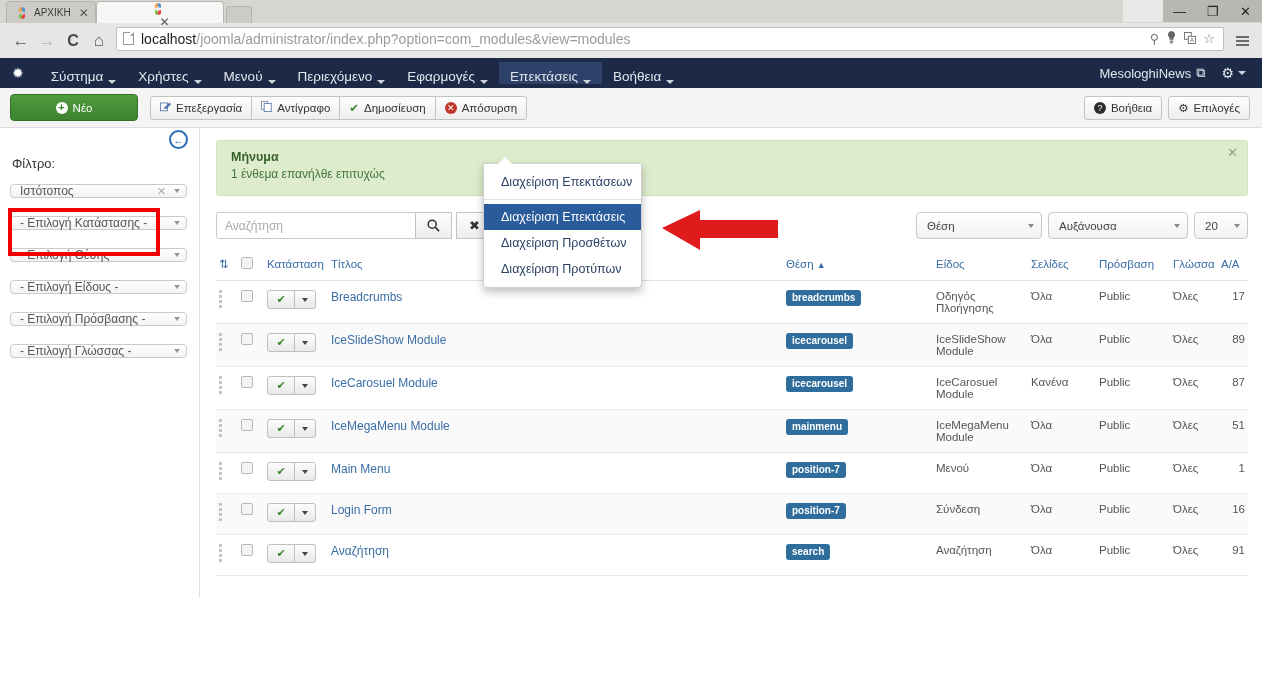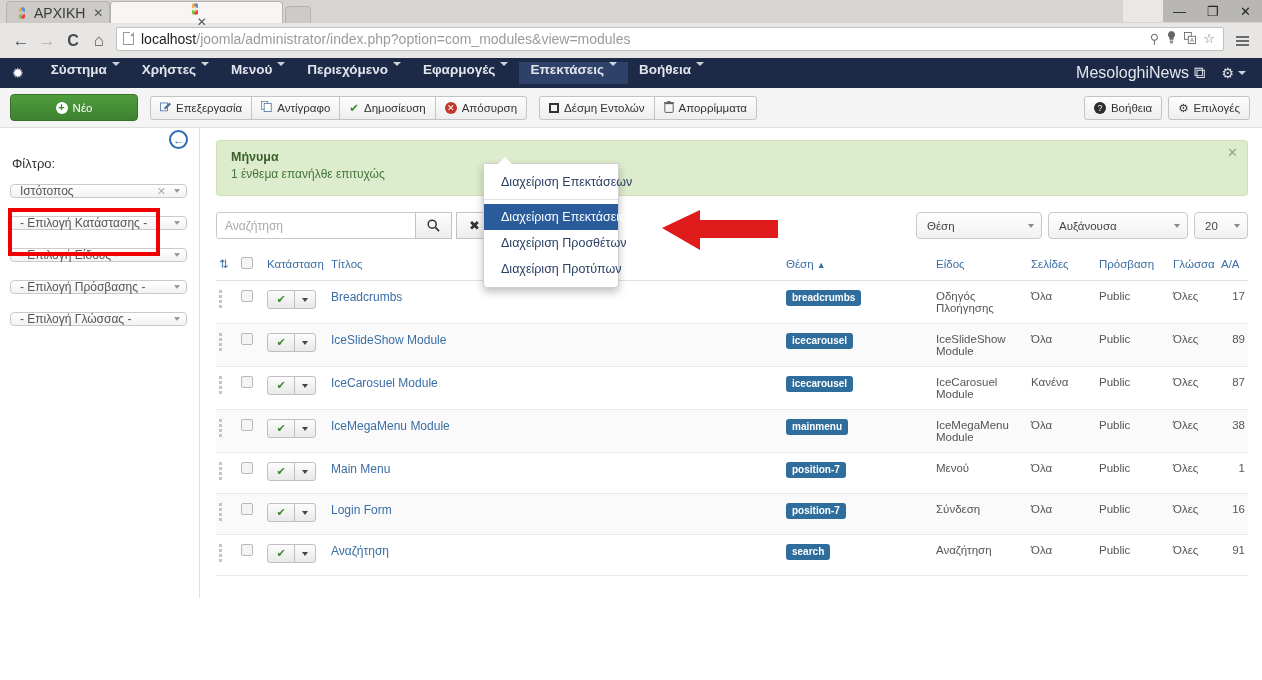"ΑΡΧΙΚΗ" .tab-title { font-size: 14px -> 10px }
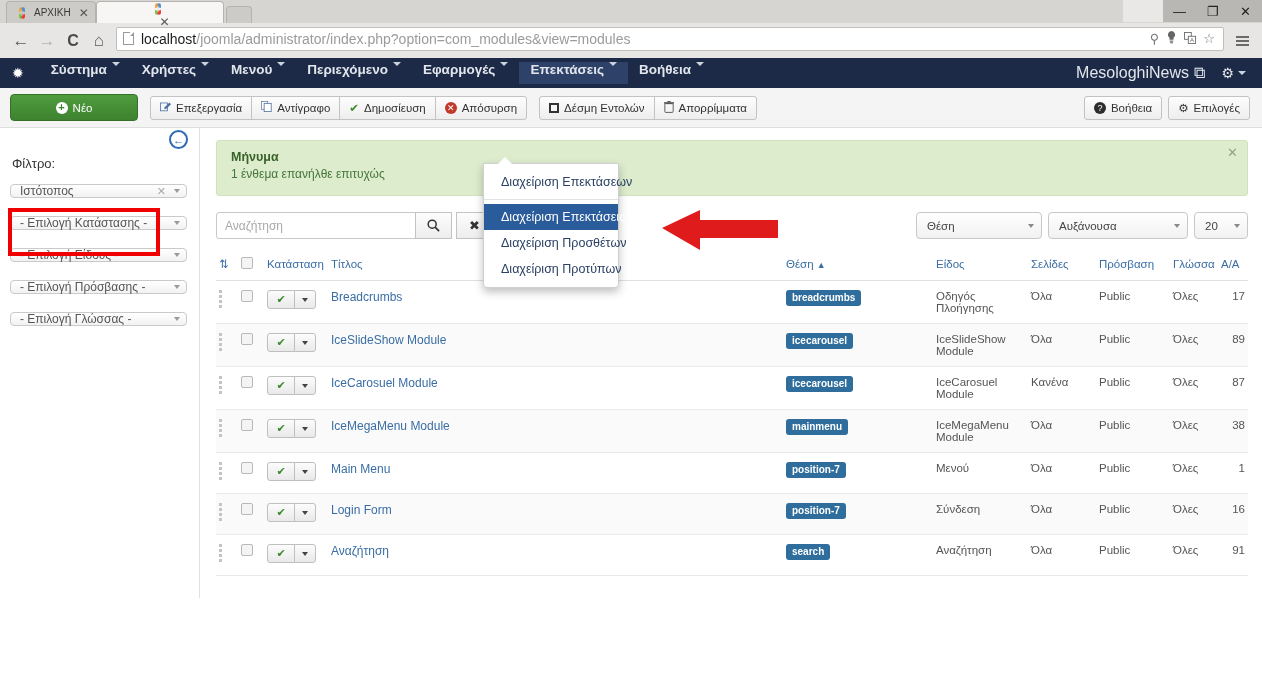"Σύστημα" .j-menu-item { align-items: flex-start -> flex-end; font-weight: bold -> none }
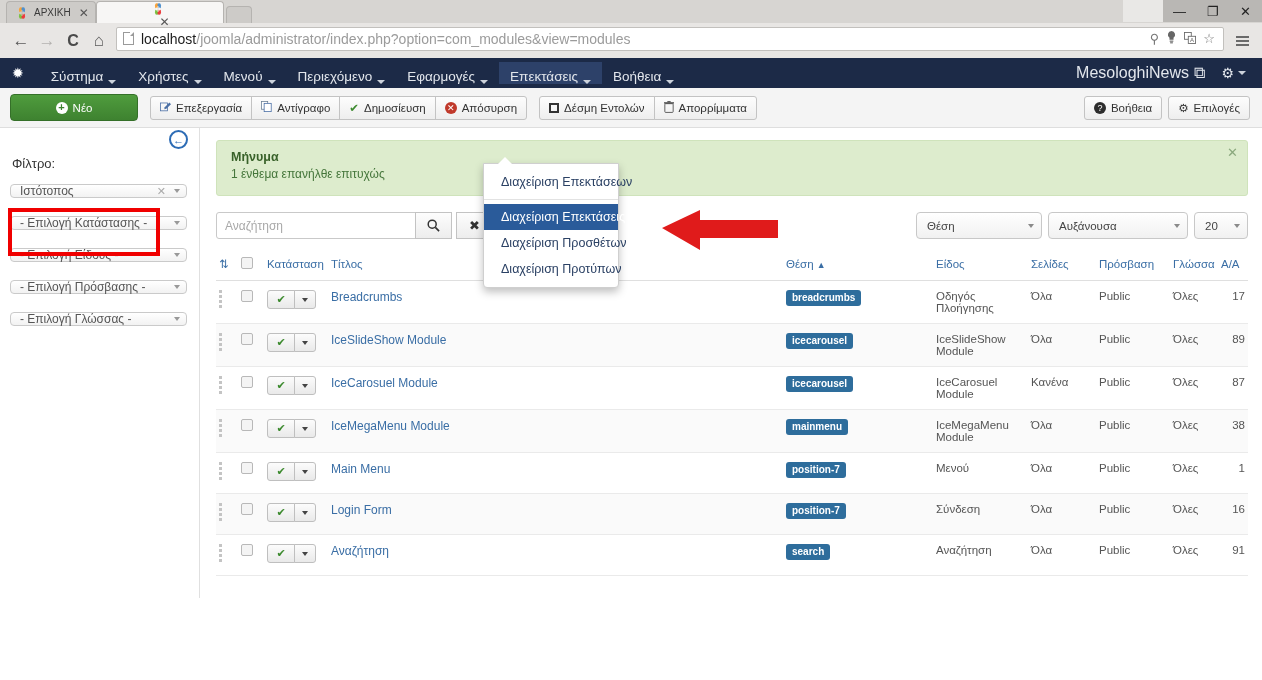"MesologhiNews" .j-user { font-size: 16px -> 13px }
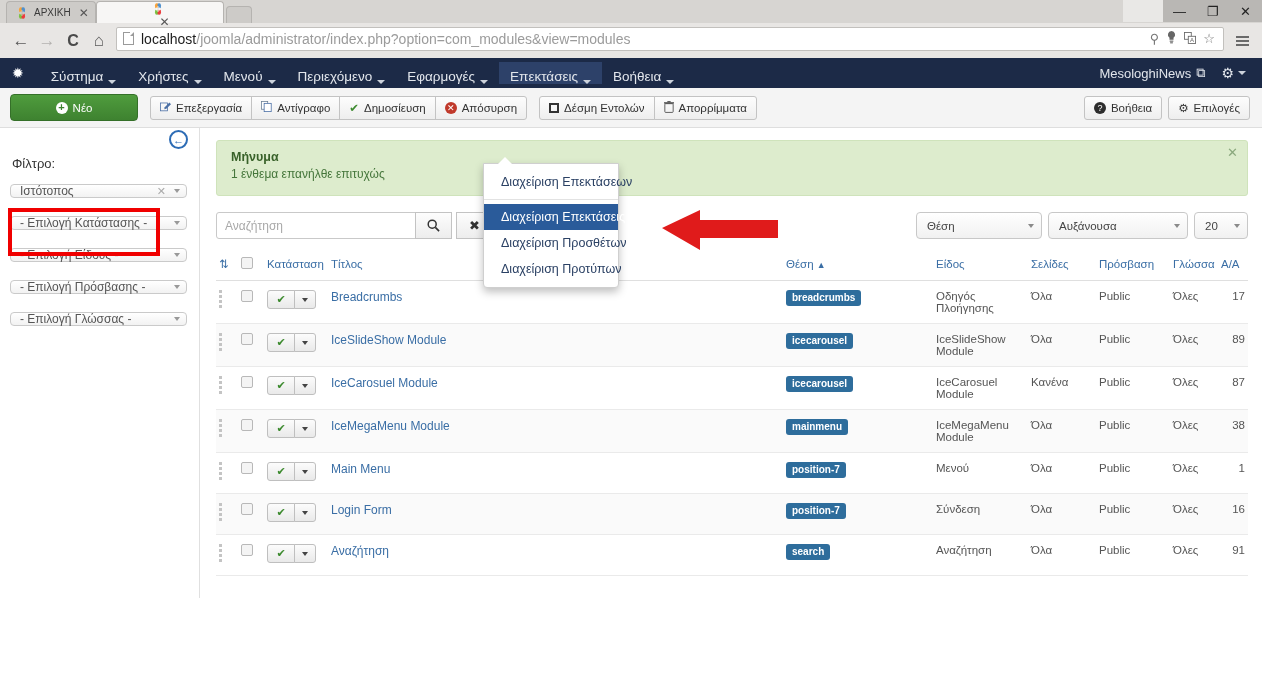"Δέσμη Εντολών" div.btn-group { html: <div> <div> <span></span> <span>Δέσμη Εντολών</span> </div> <div> <span> <svg> <rect></rect> <rect></rect> <rect></rect> </svg> </span> <span>Απορρίμματα</span> </div> </div> -> none }
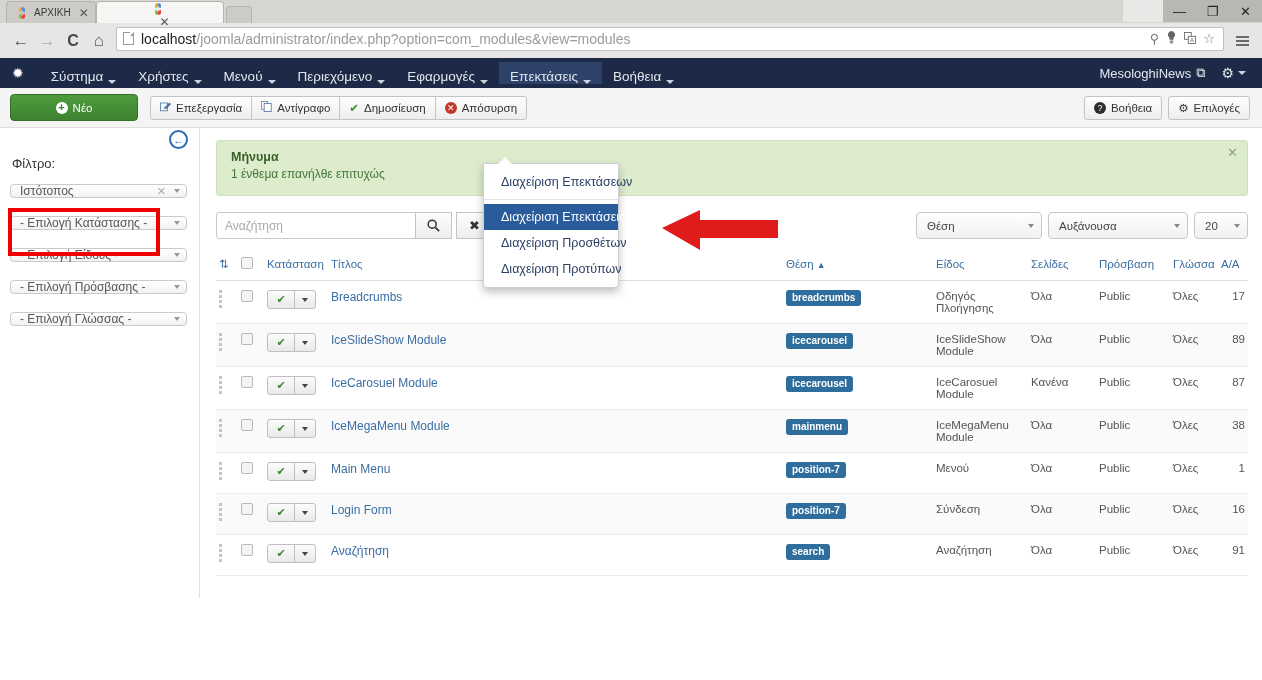"Διαχείριση Επεκτάσεων" .j-dropdown { width: 136px -> 159px }
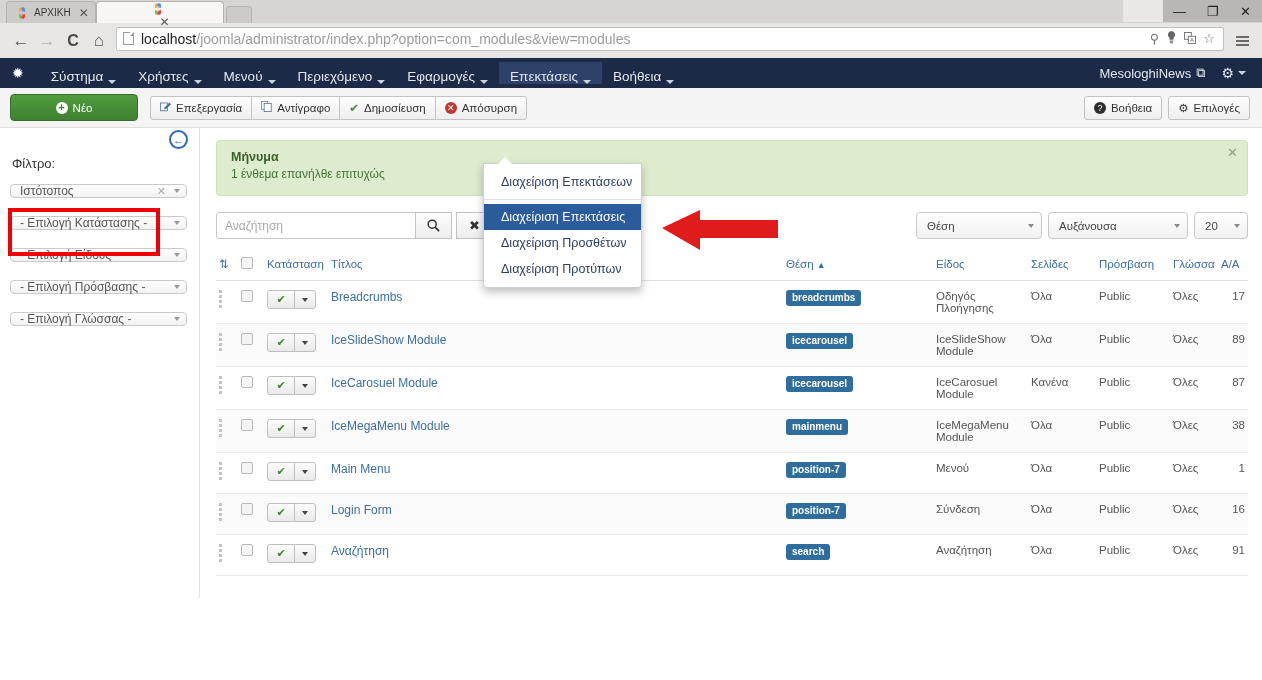"- Επιλογή Θέσης -" div.filter-select { html: none -> <div> <span>- Επιλογή Θέσης -</span> <span></span> </div> }
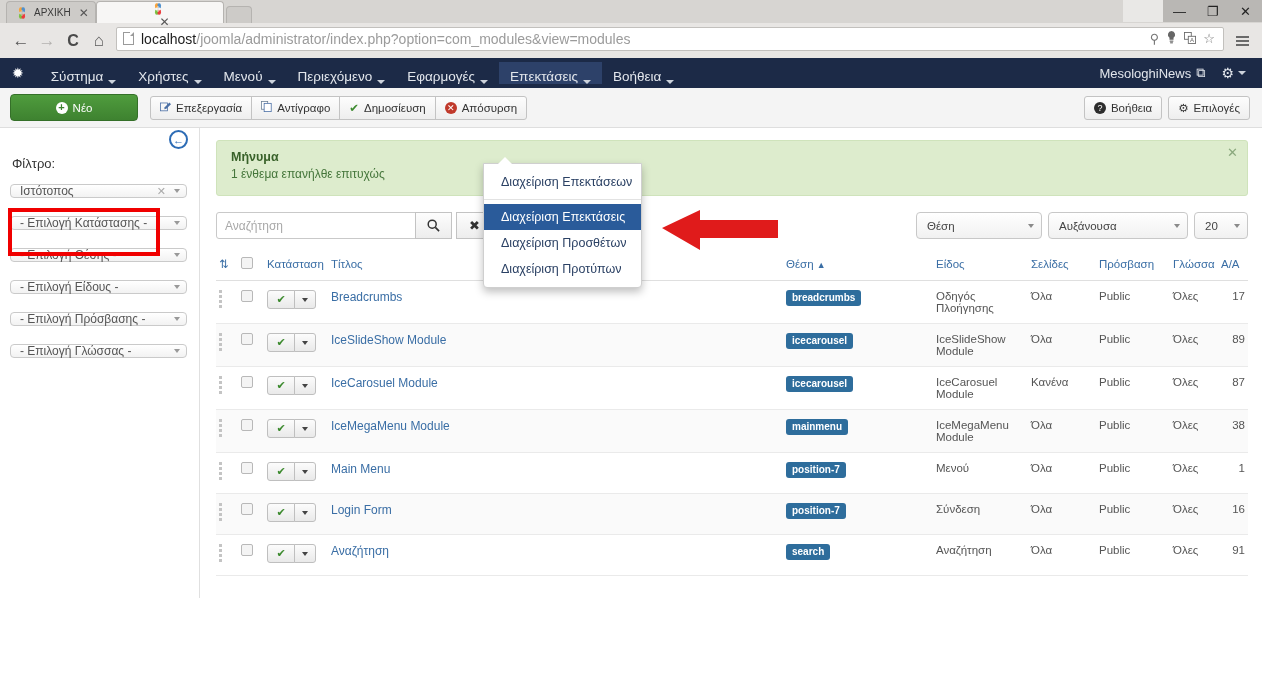"38" td.col-id { text: 38 -> 51 }
